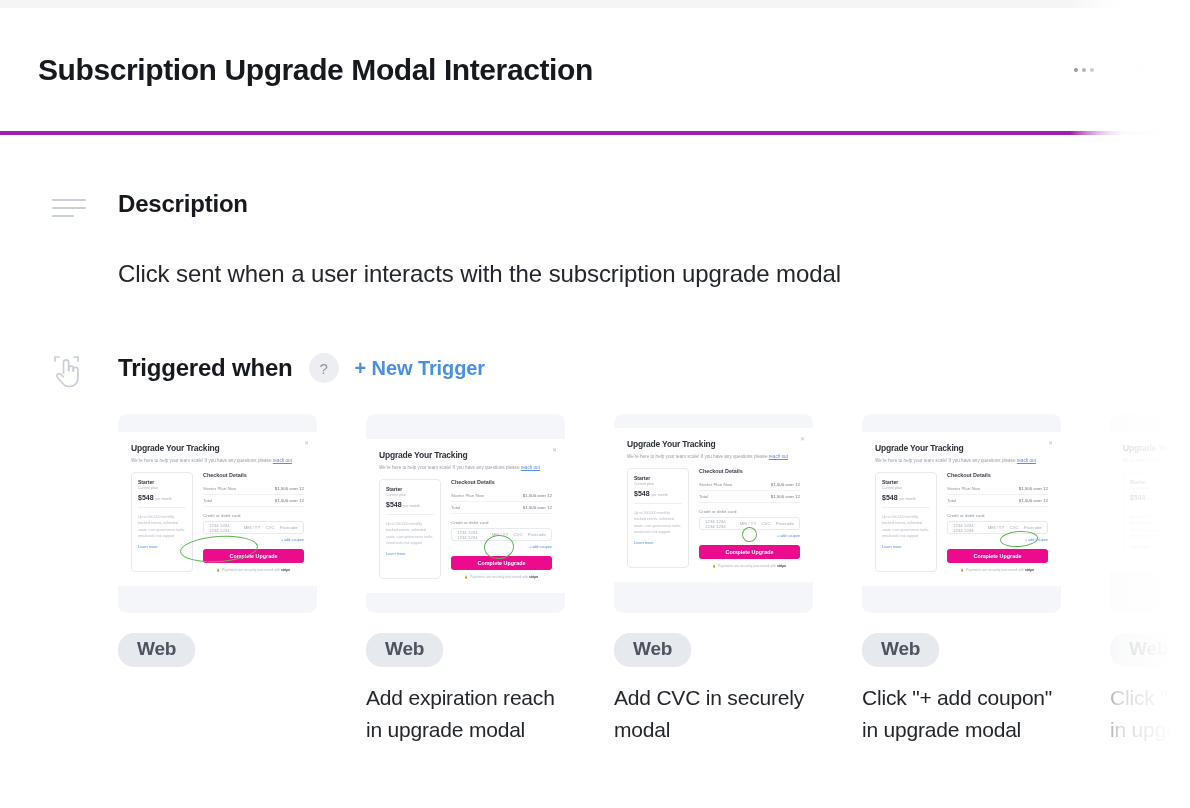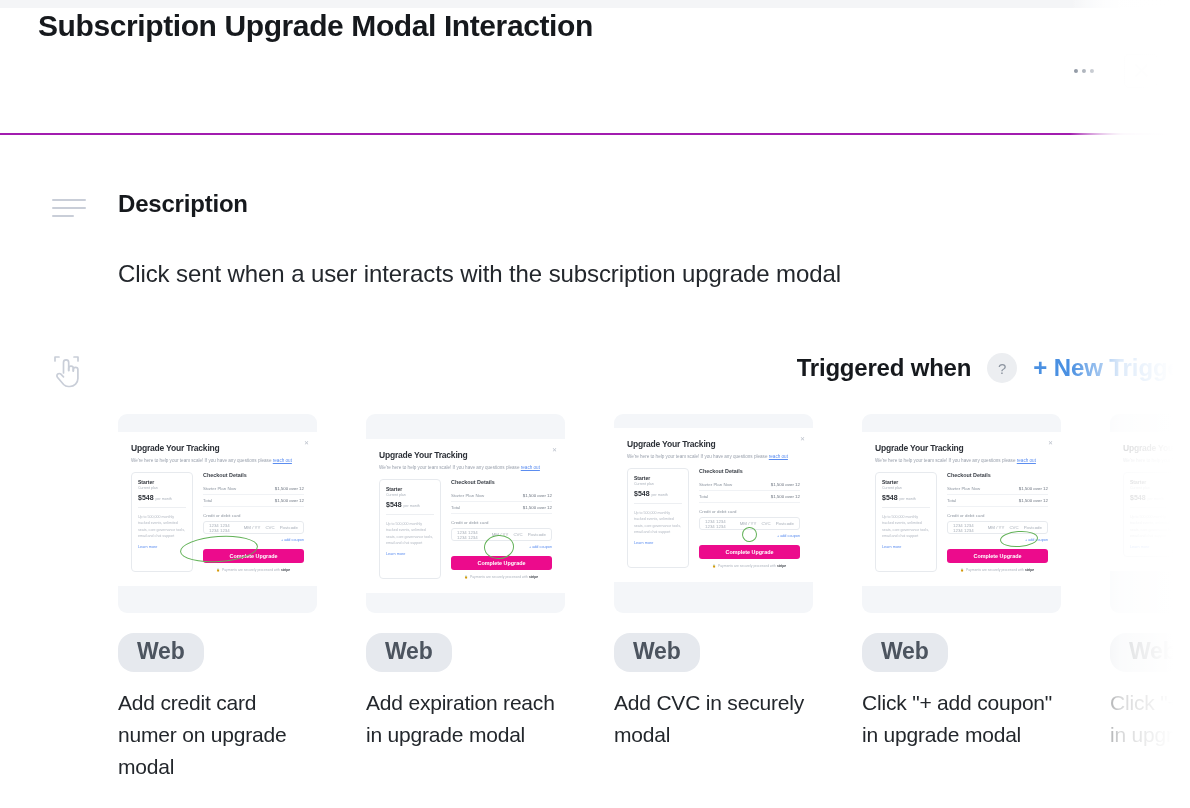"Subscription Upgrade Modal Interaction" .header { align-items: none -> center; border-bottom: 2px solid #a21caf -> 4px solid #a21caf }
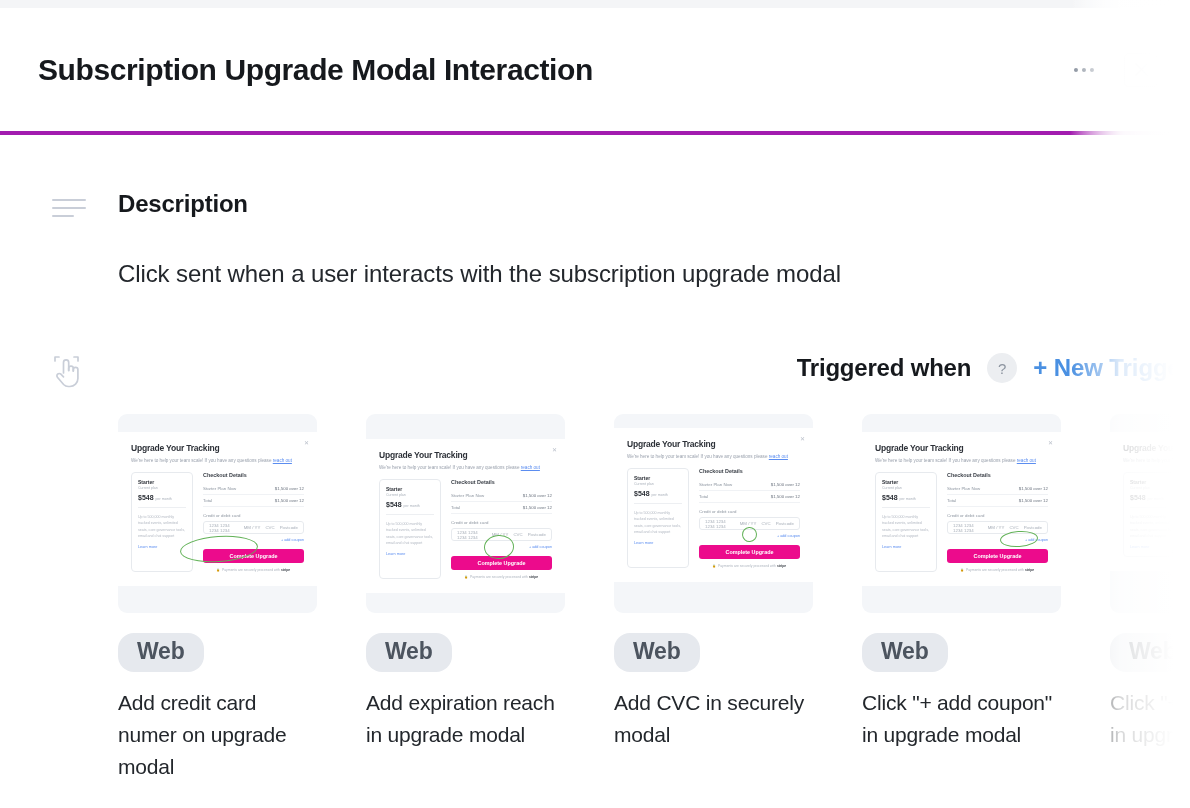"Triggered when" .trig-head-row { justify-content: flex-end -> none }
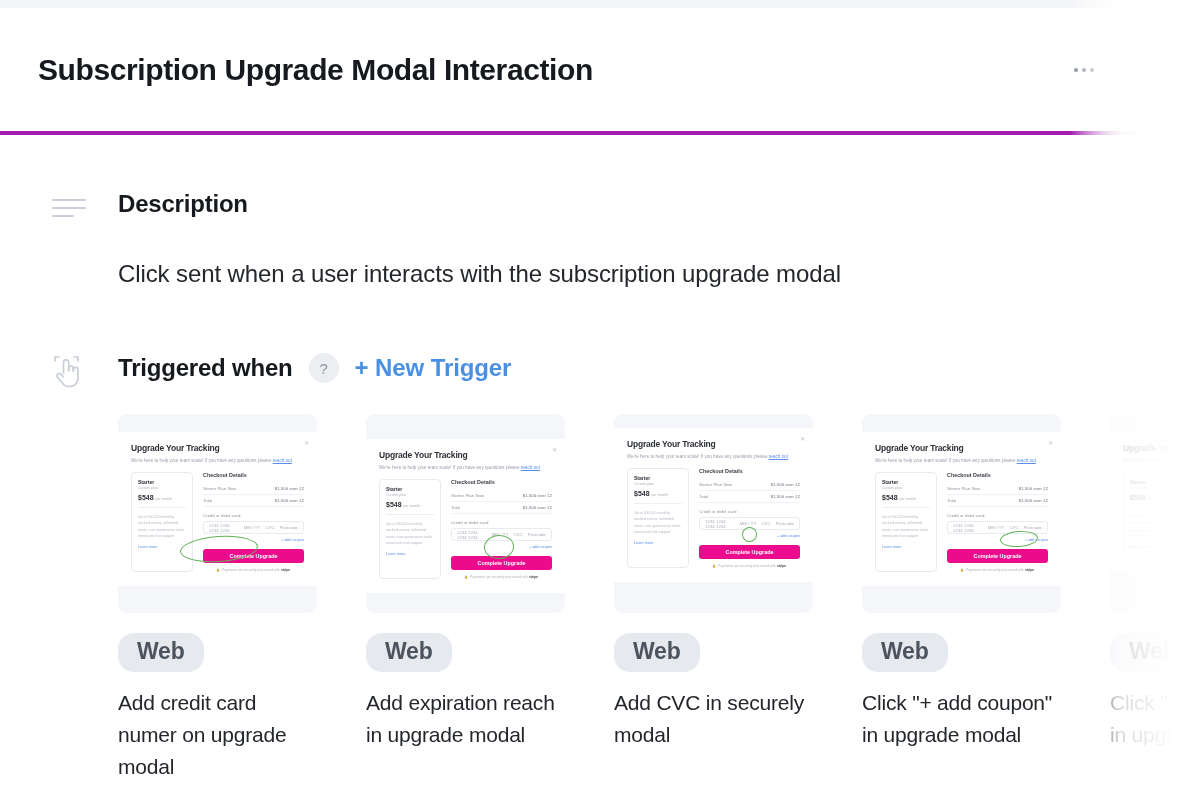"+ New Trigger" .new-trigger-link { font-size: 24px -> 20px }
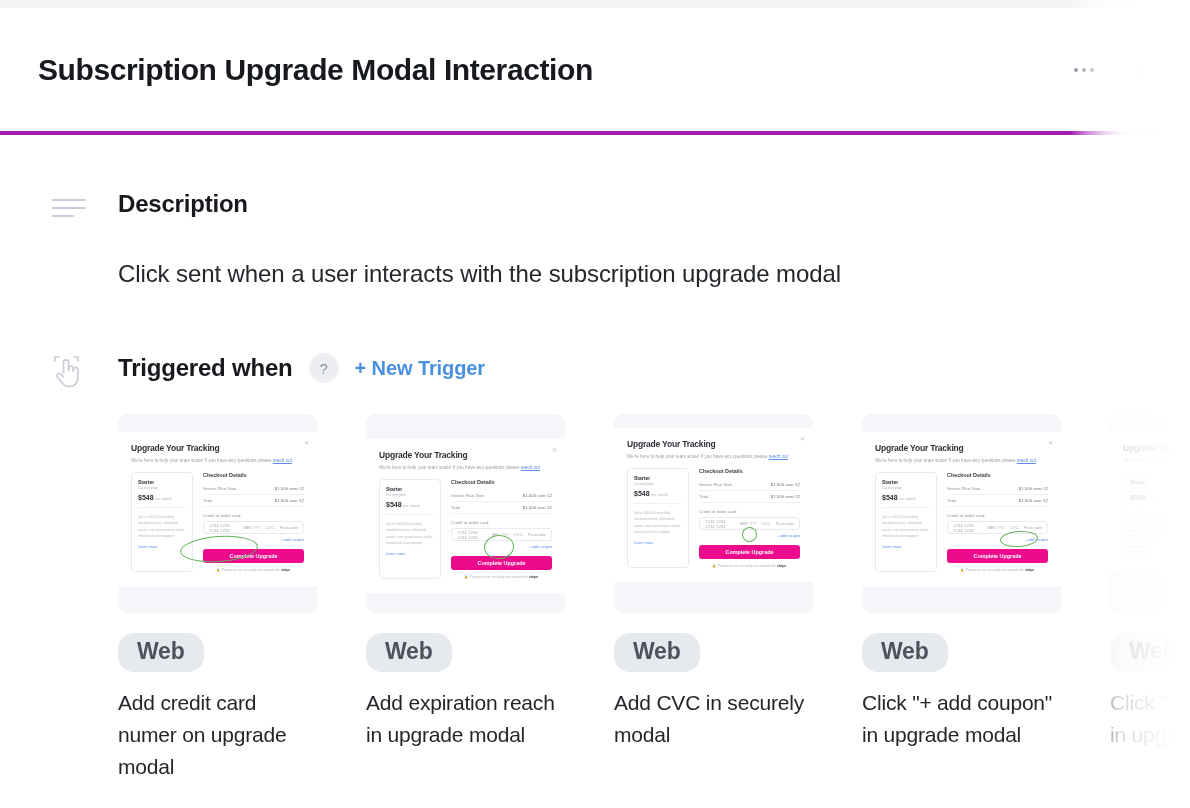"Web" .web-badge { font-size: 23px -> 19px }
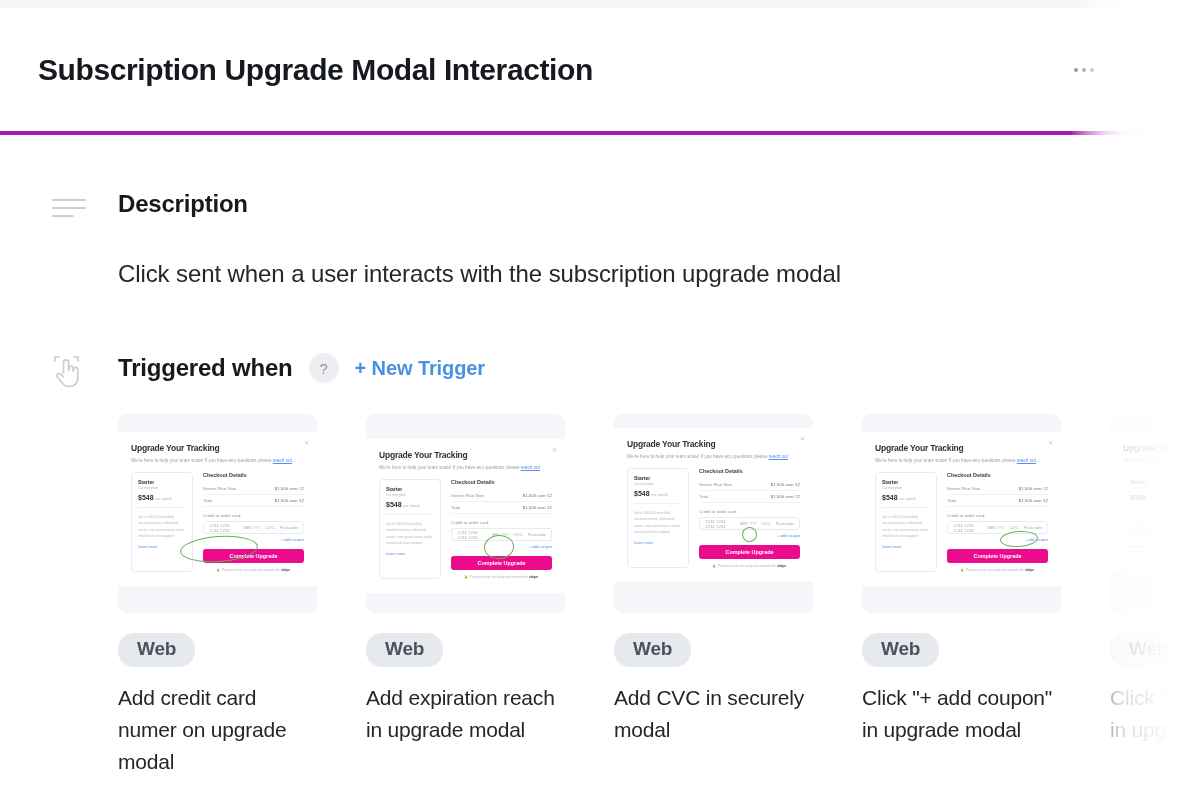"Add credit card numer on" div.card-label { html: <div>Add credit card numer on upgrade modal</div> -> none }
